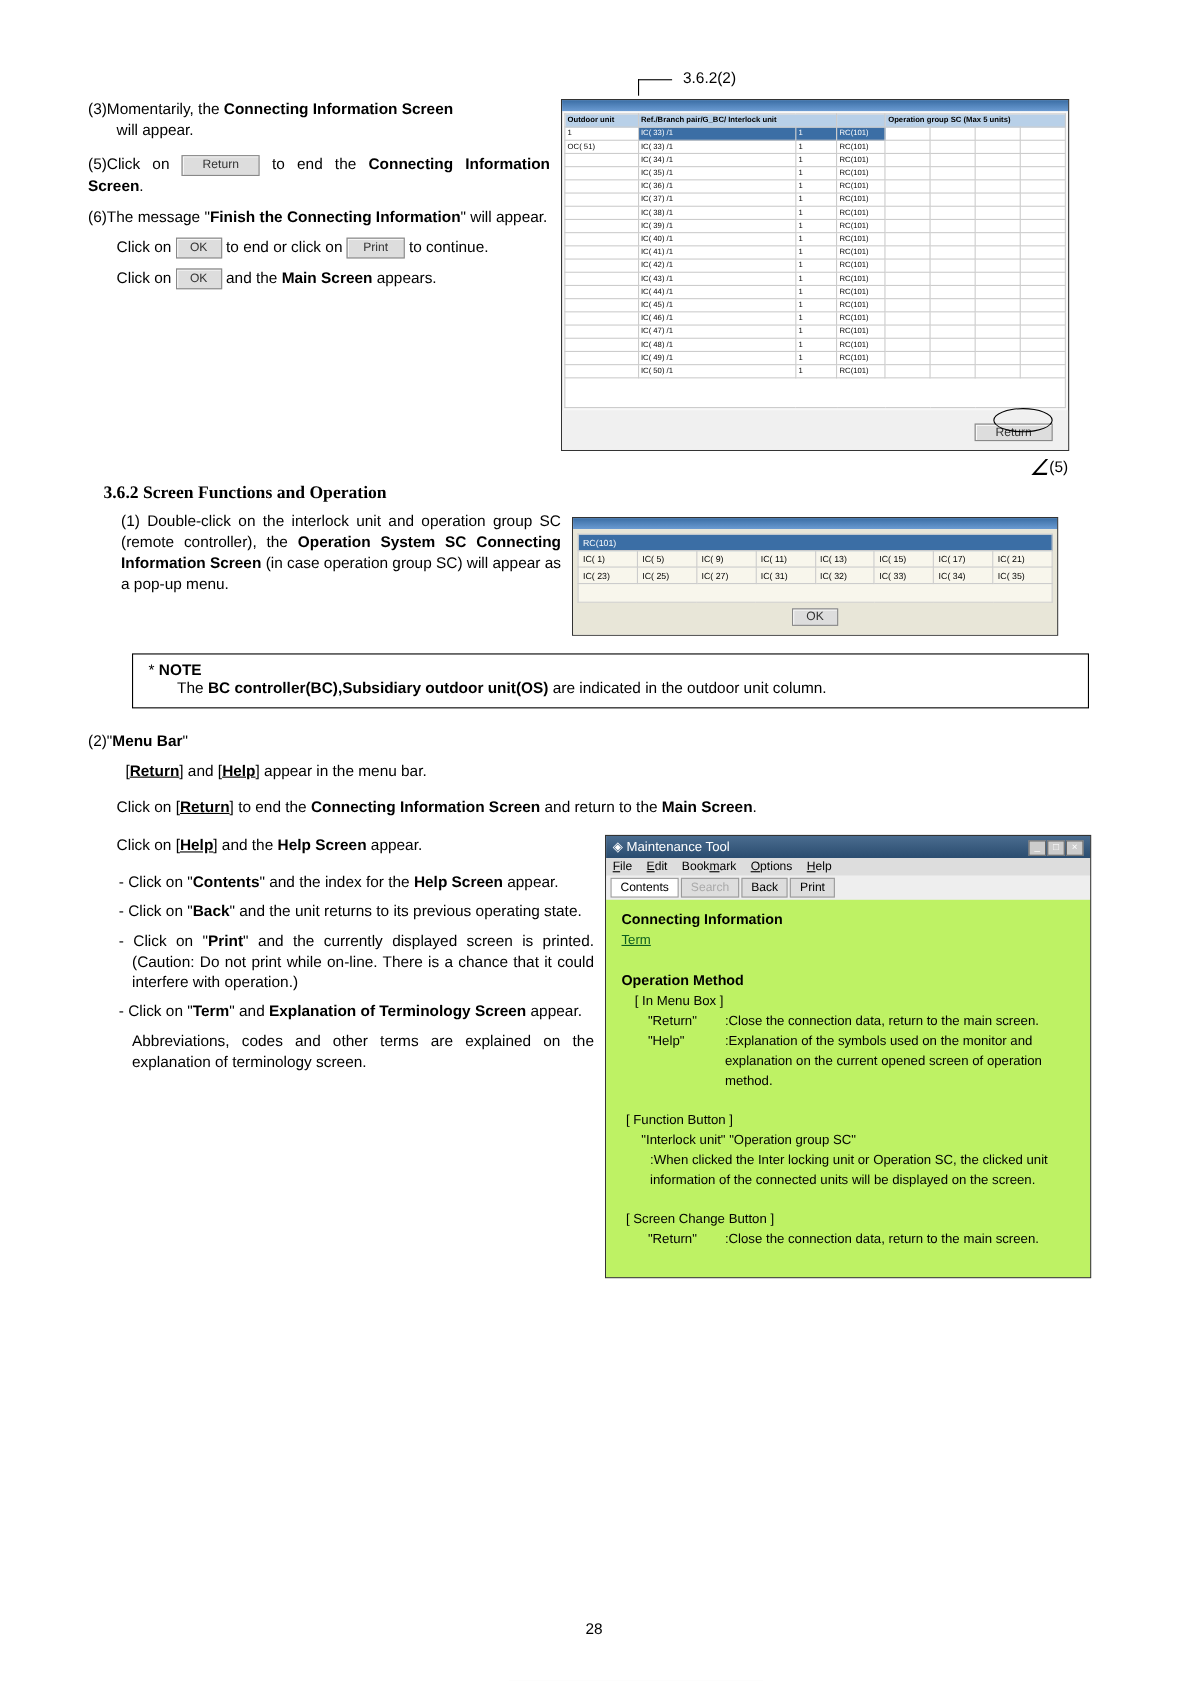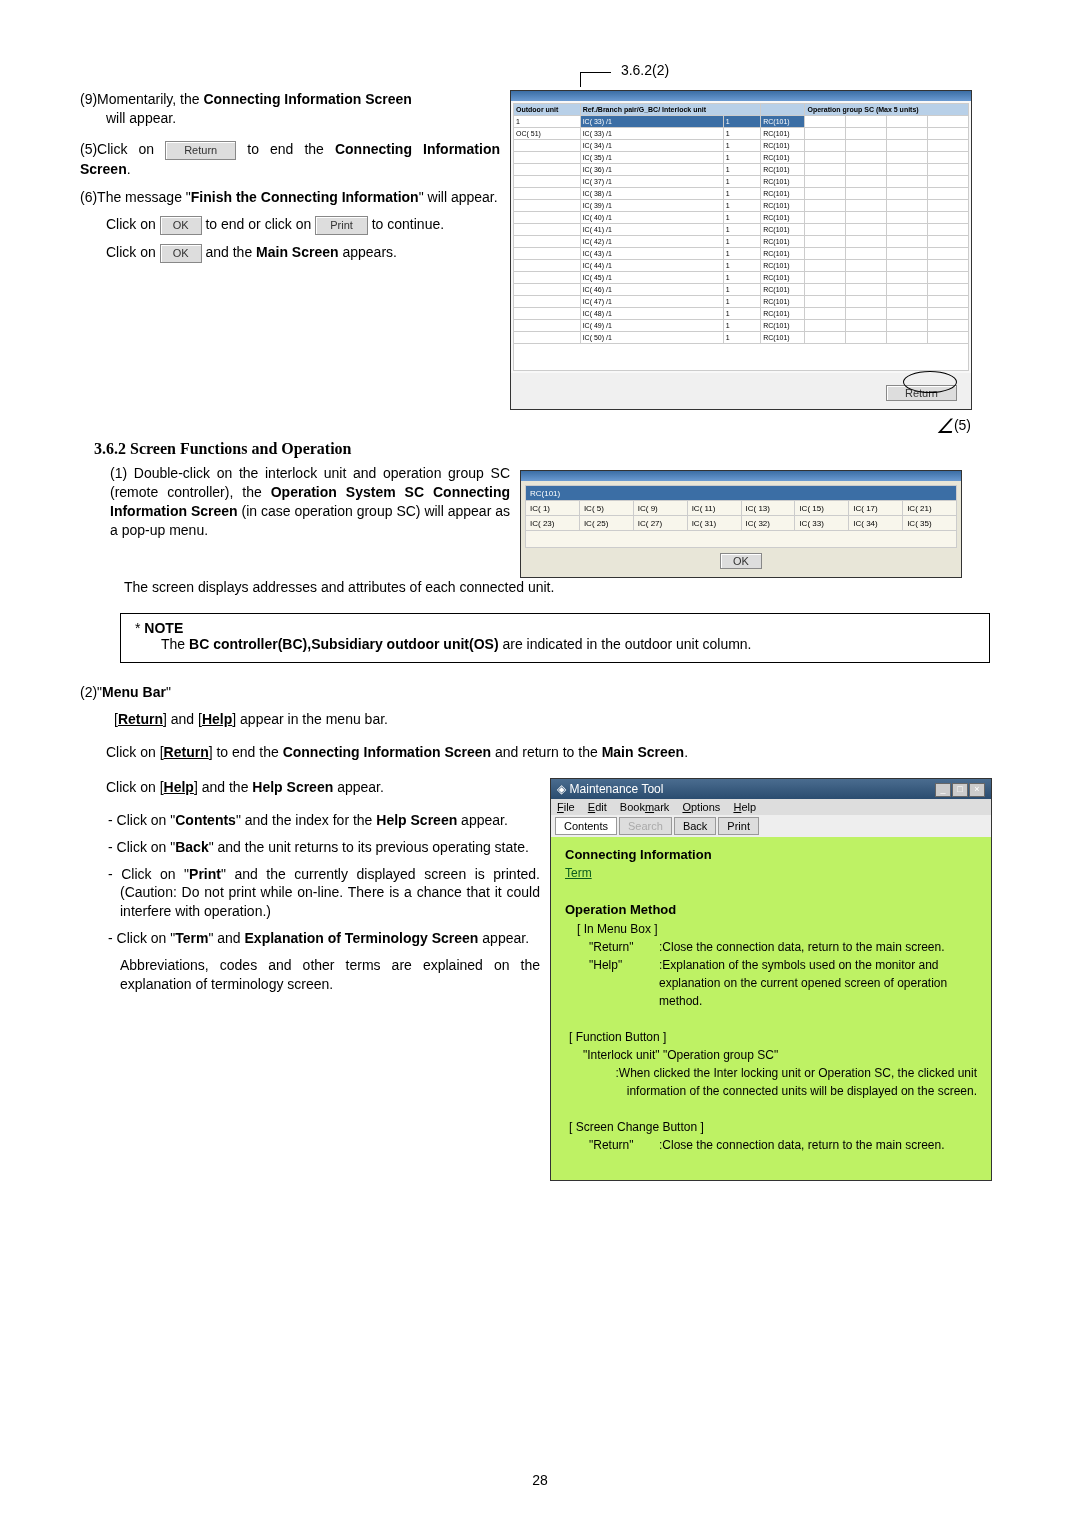"(9)Momentarily, the" span { text: 9 -> 3 }
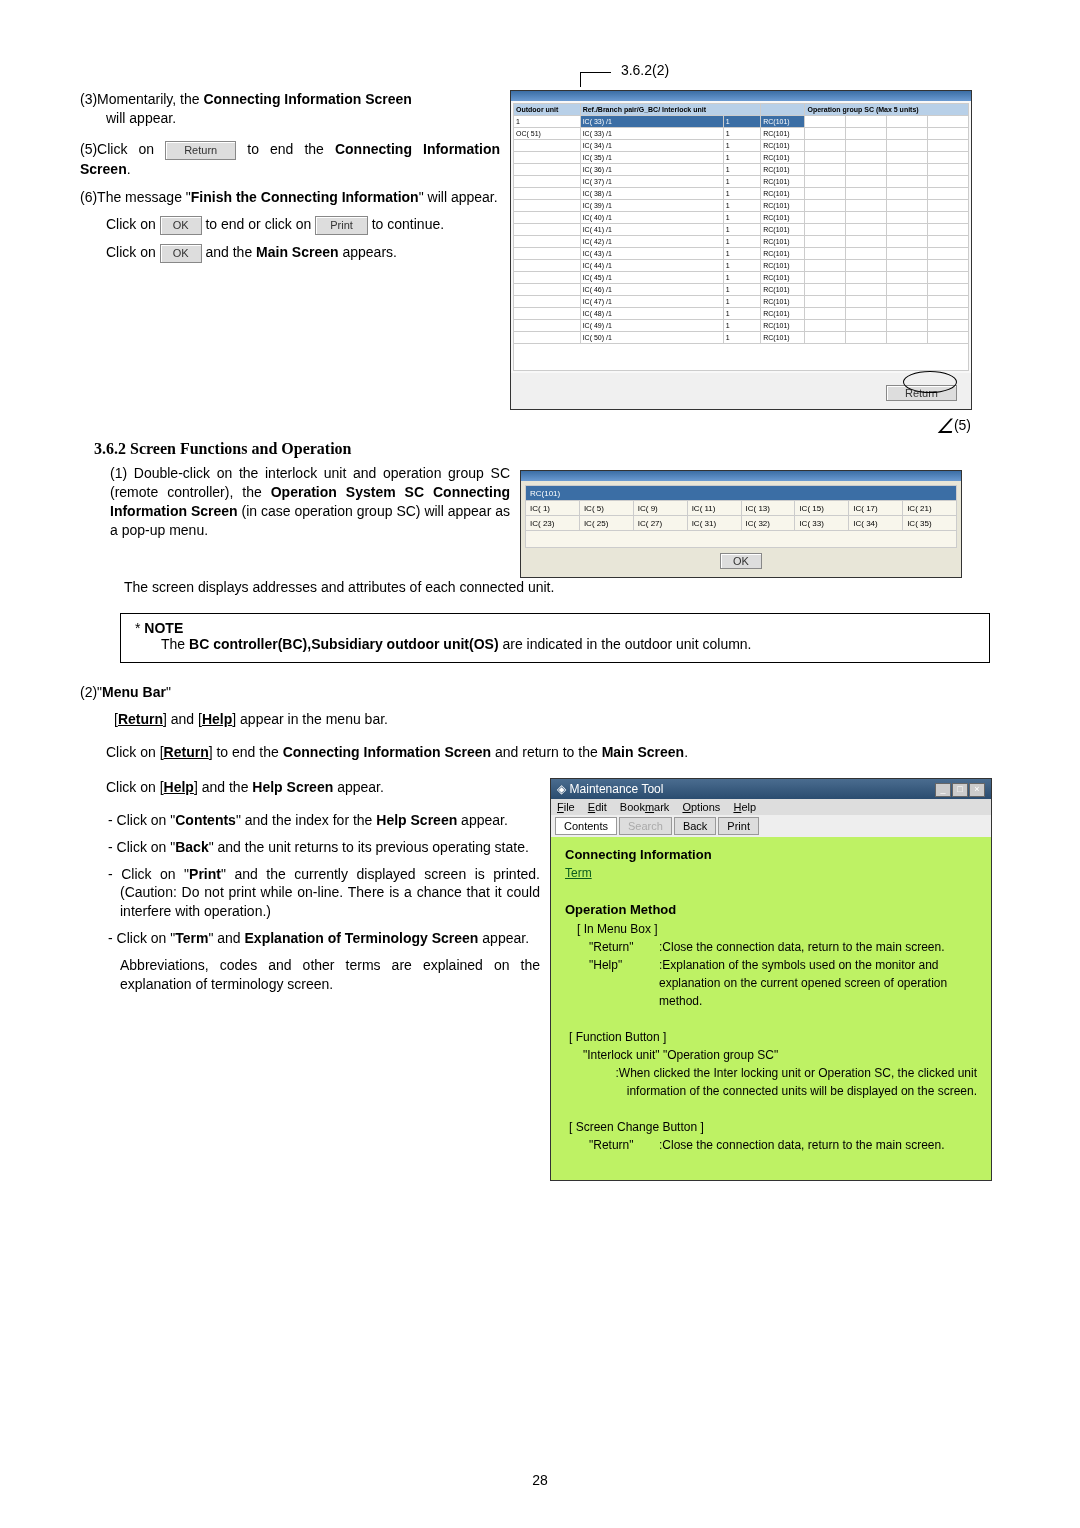"The screen displays addresses and" div.para { html: <div>The screen displays addresses and attributes of each connected unit.</div> -> none }
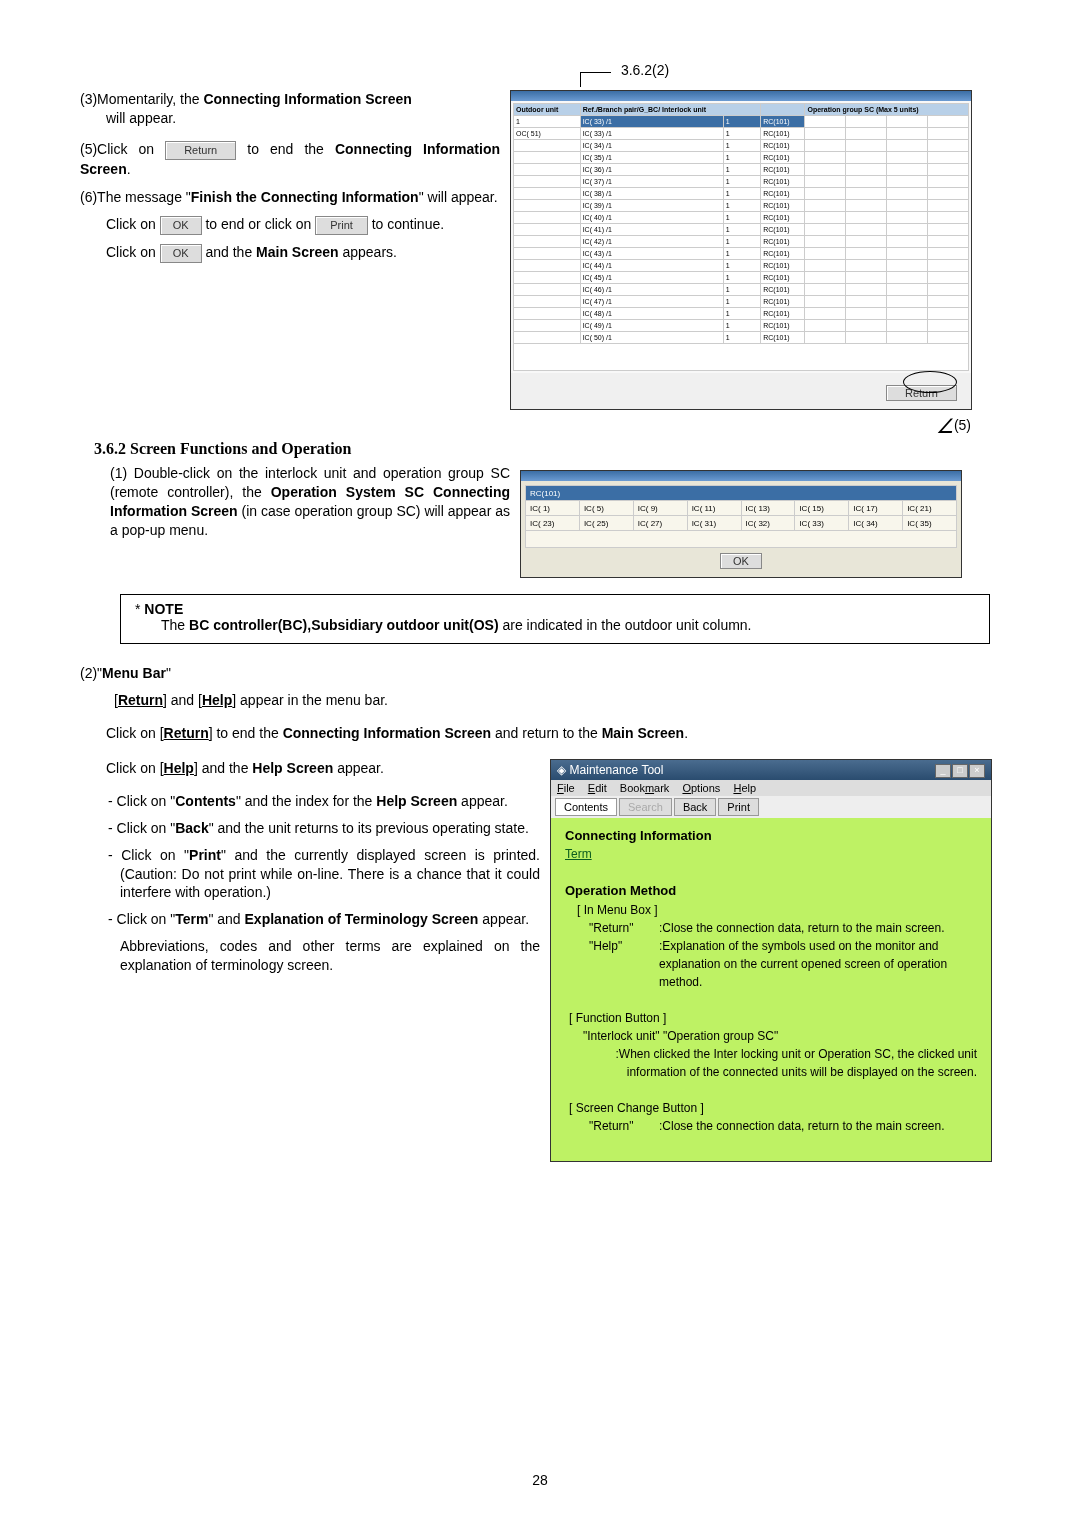":When clicked the Inter locking" div { text-align: right -> none }
